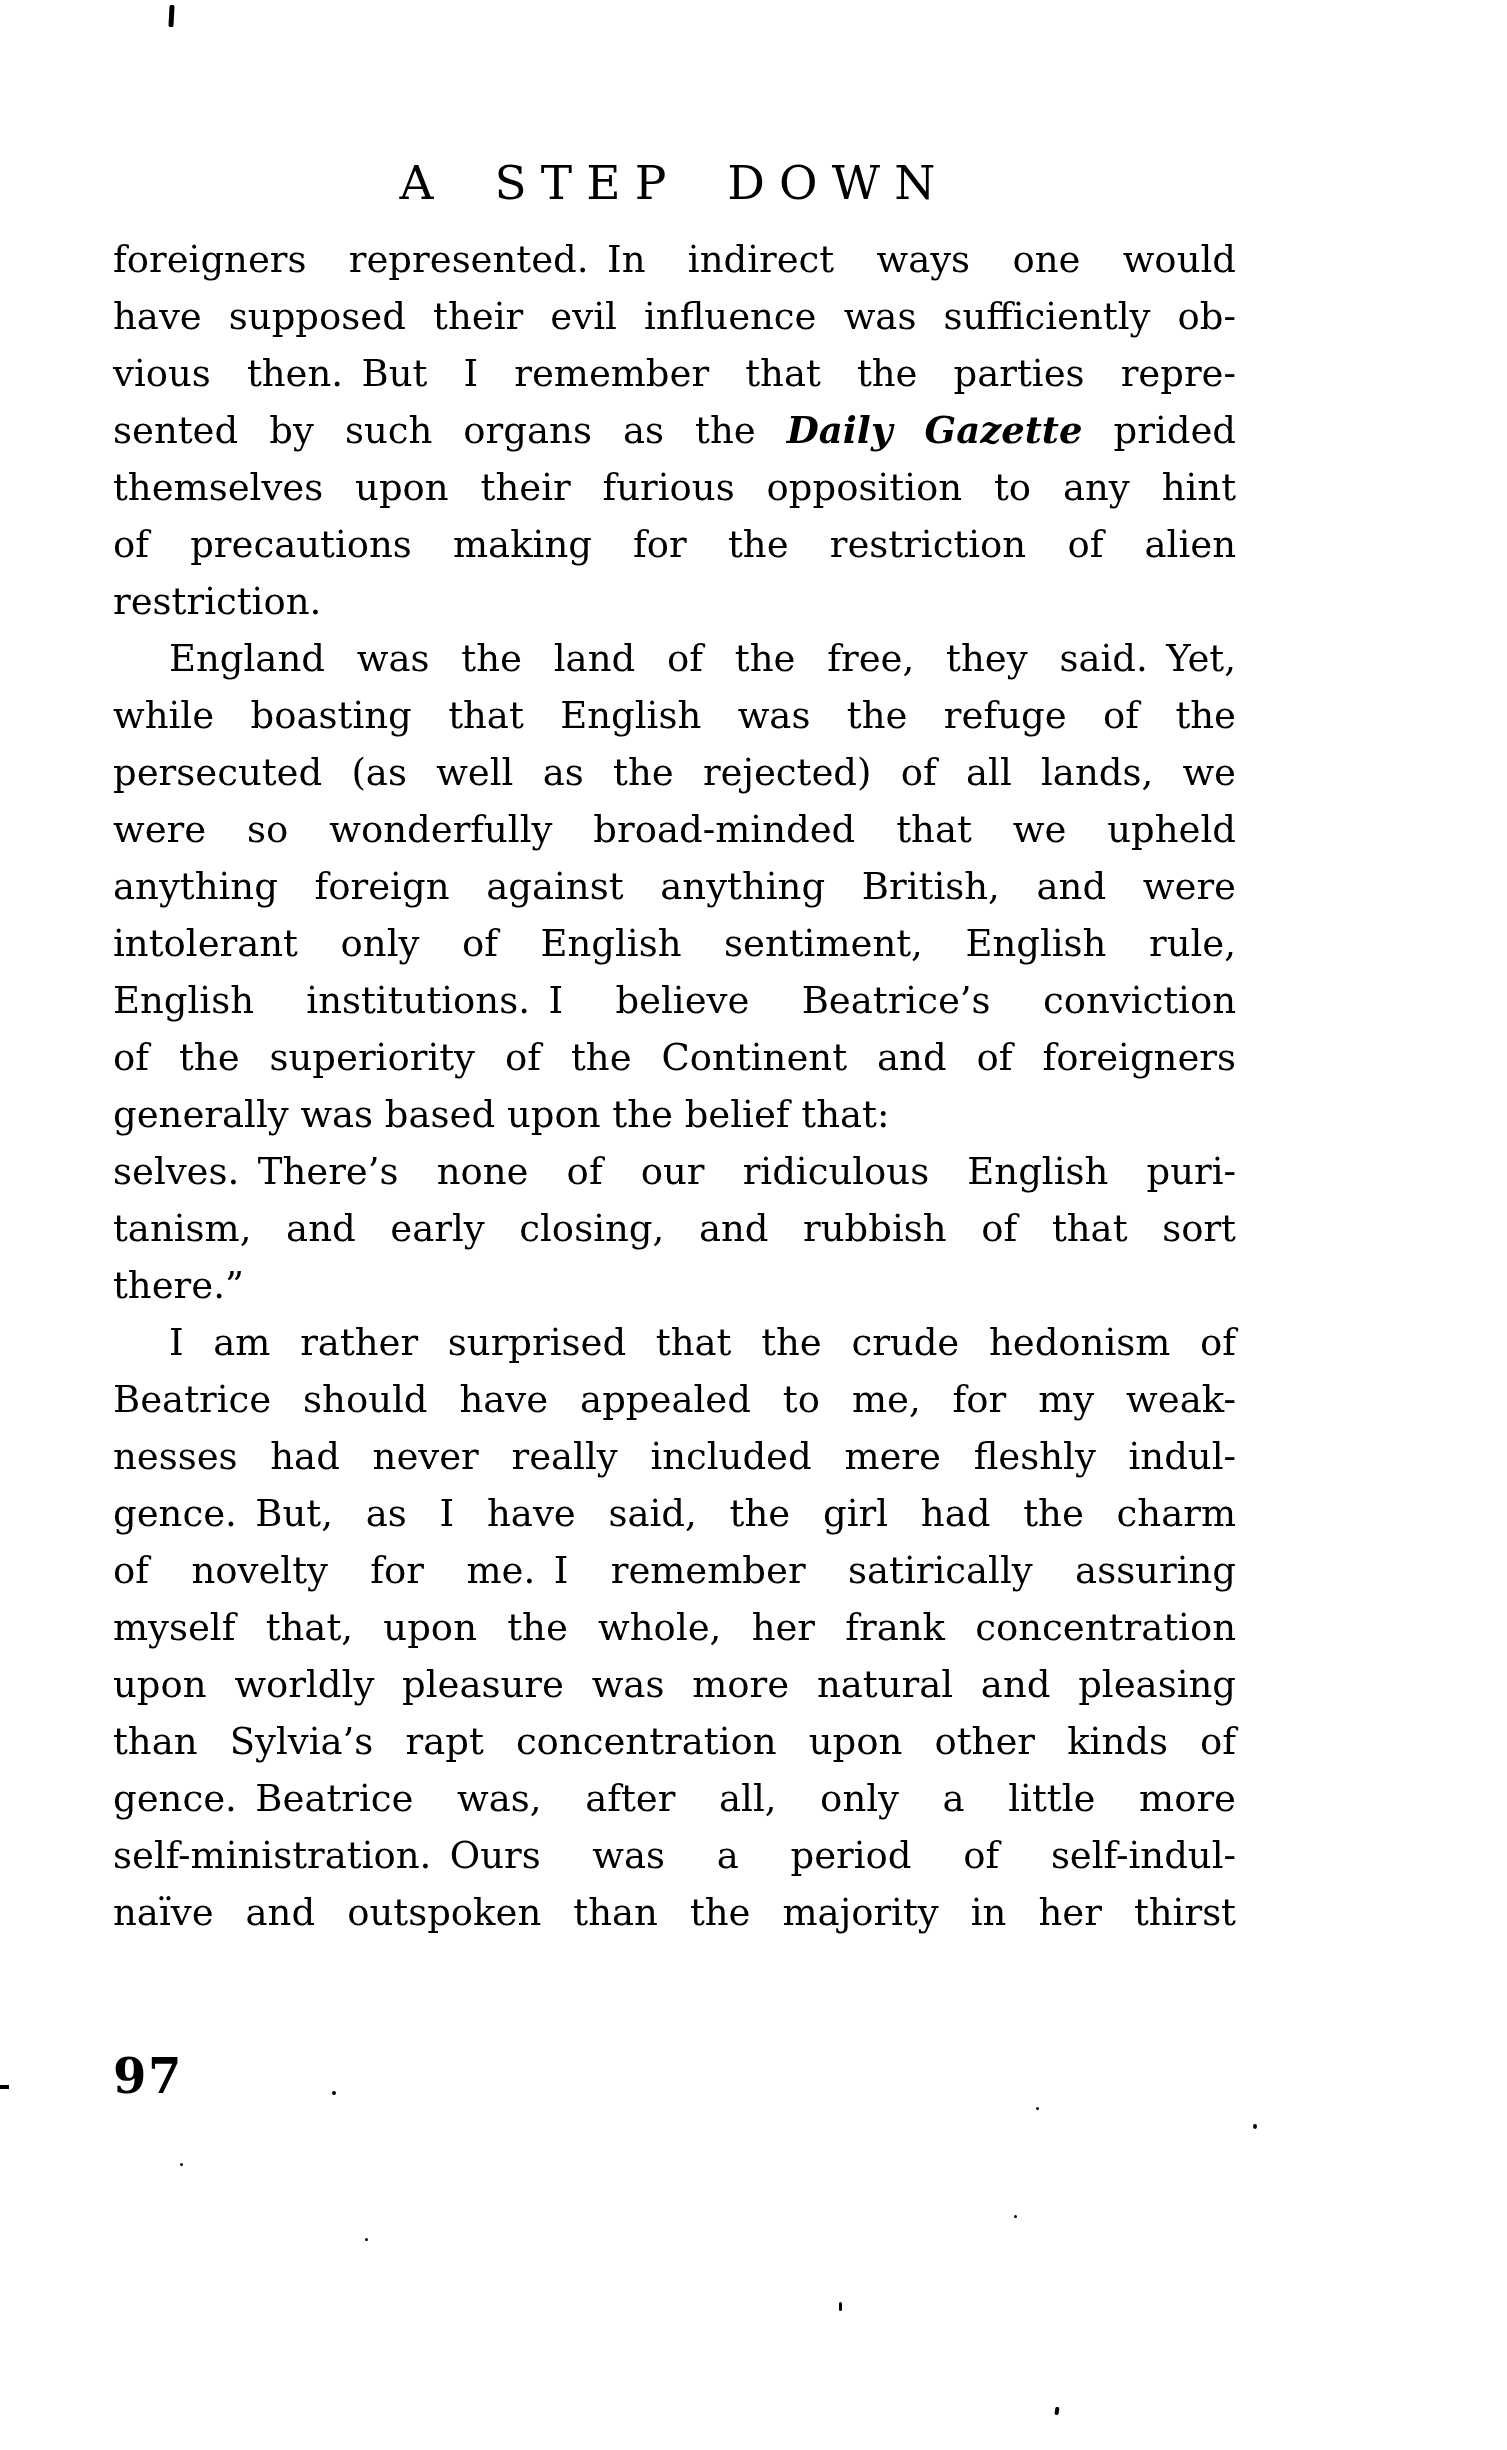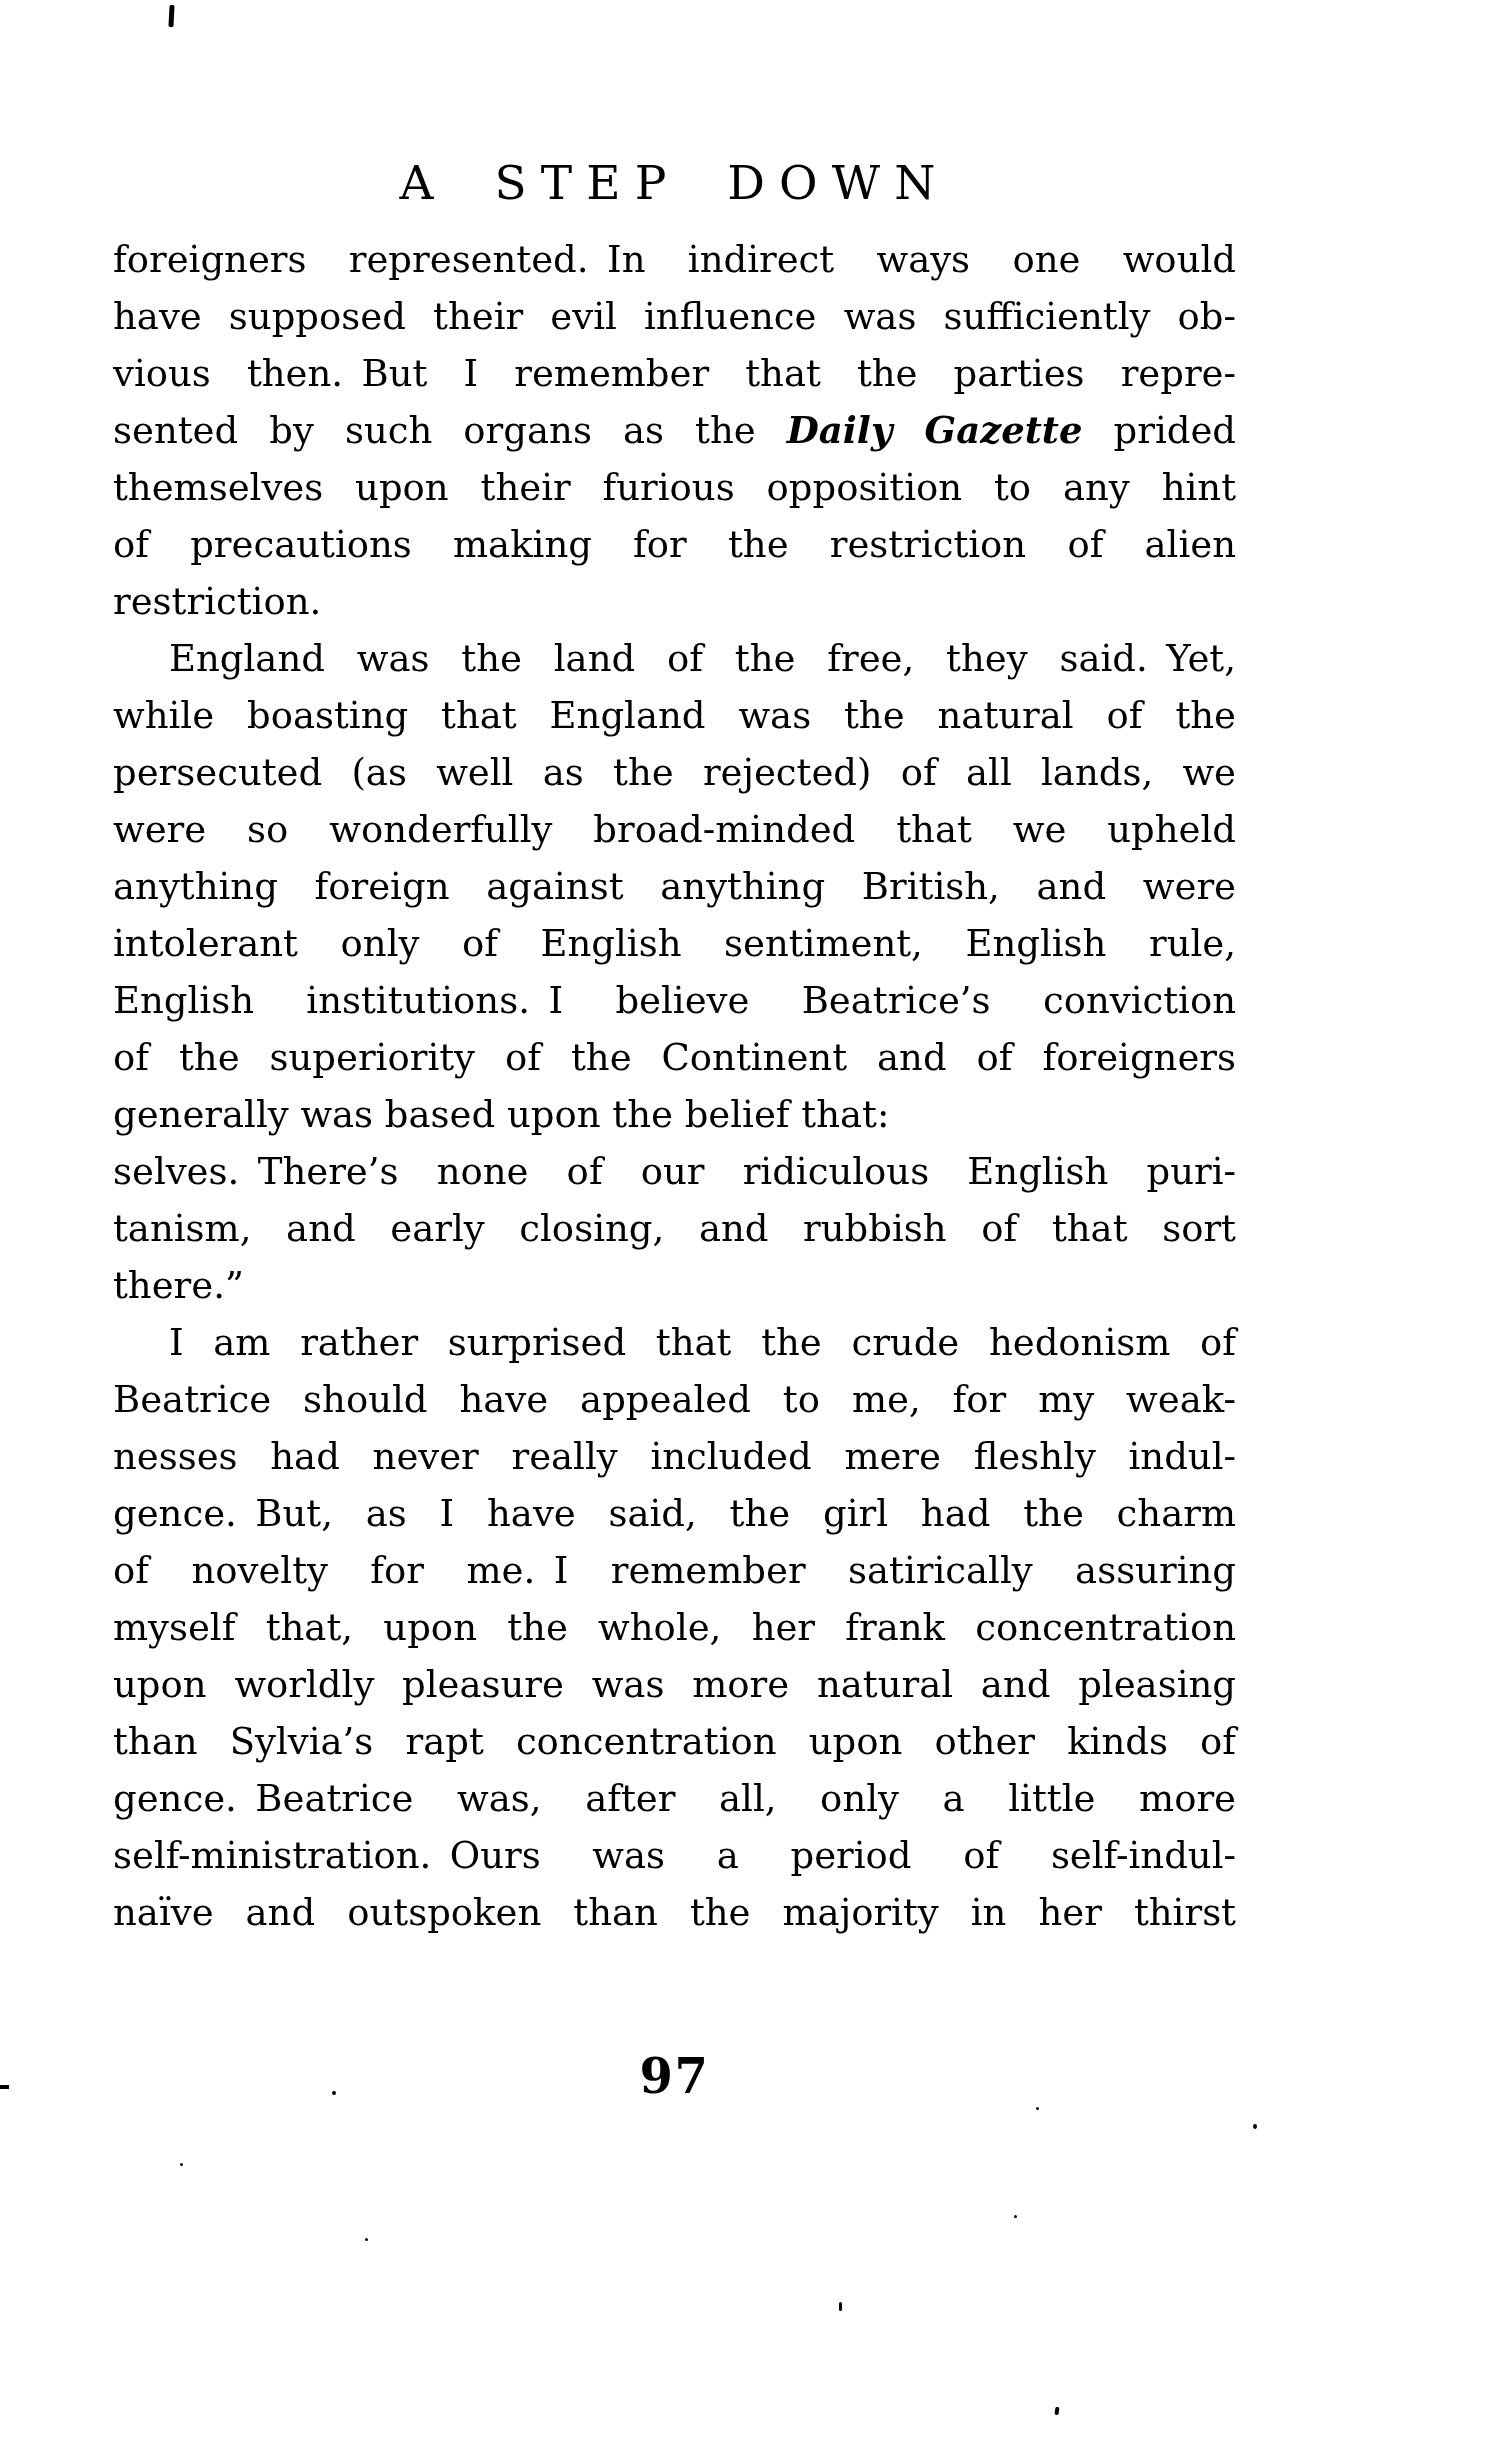"while boasting that England was" div.tl { text: England was the natural -> English was the refuge }
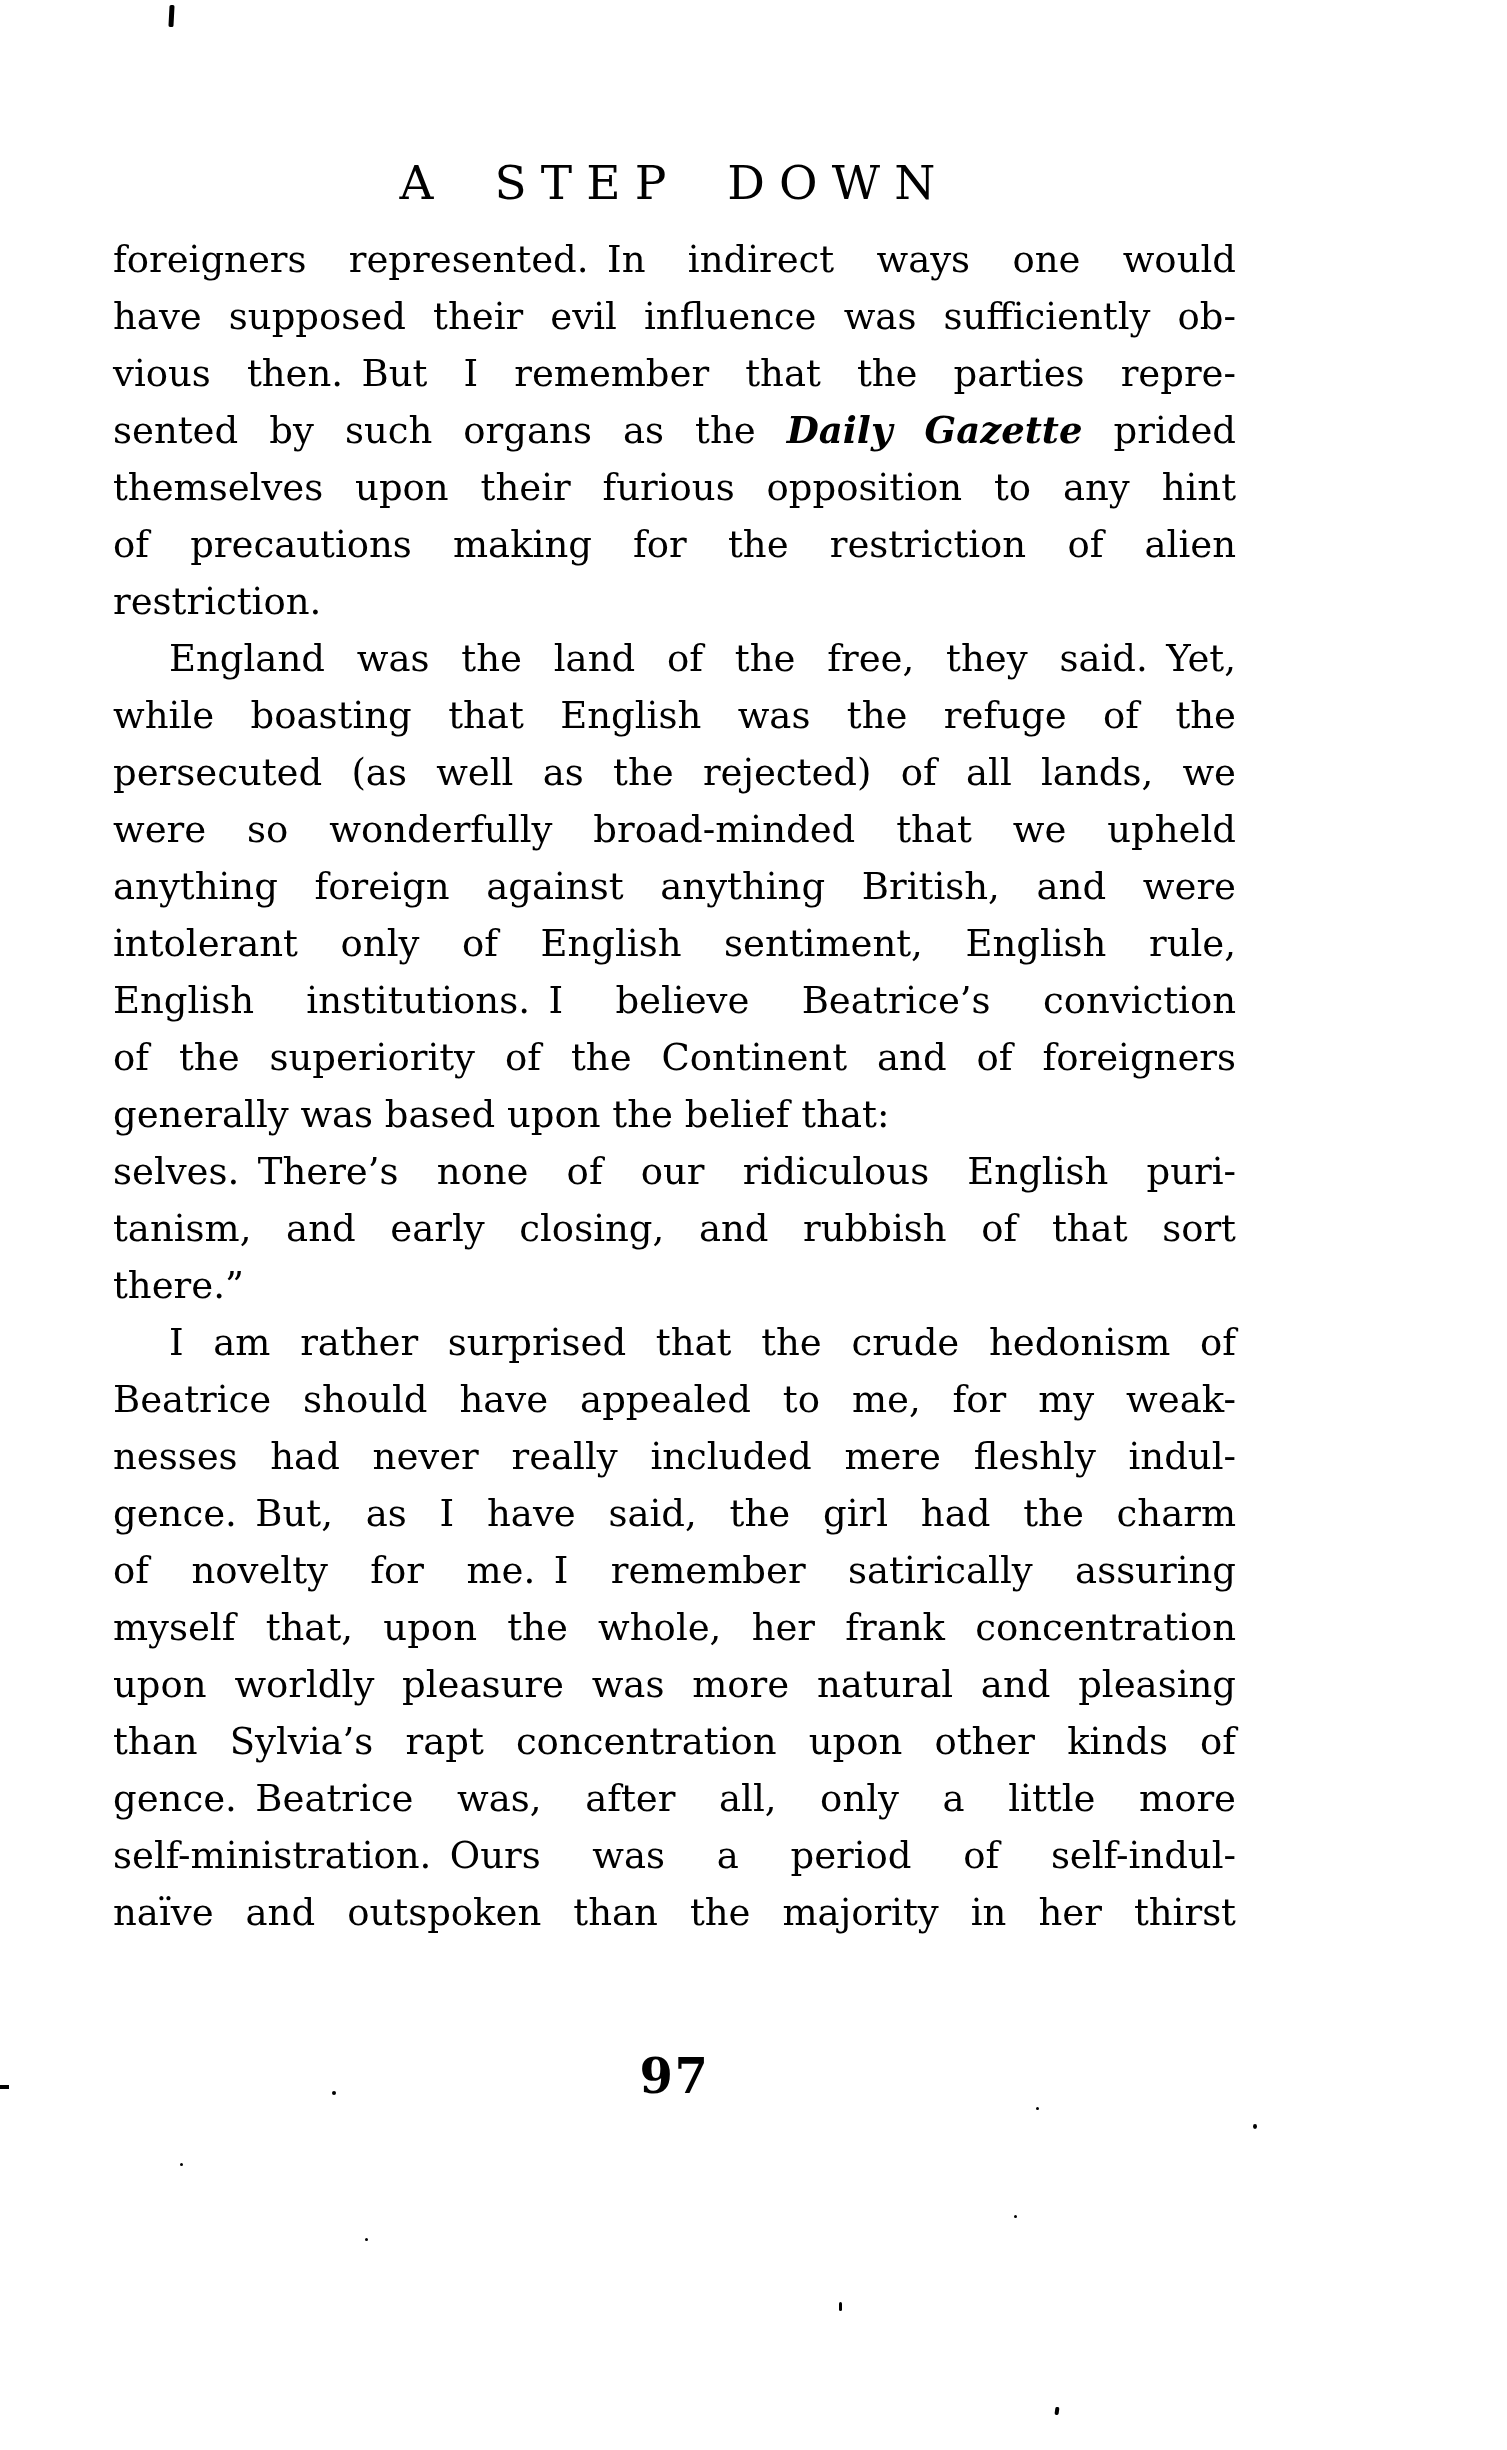"97" .folio { text-align: center -> left }
